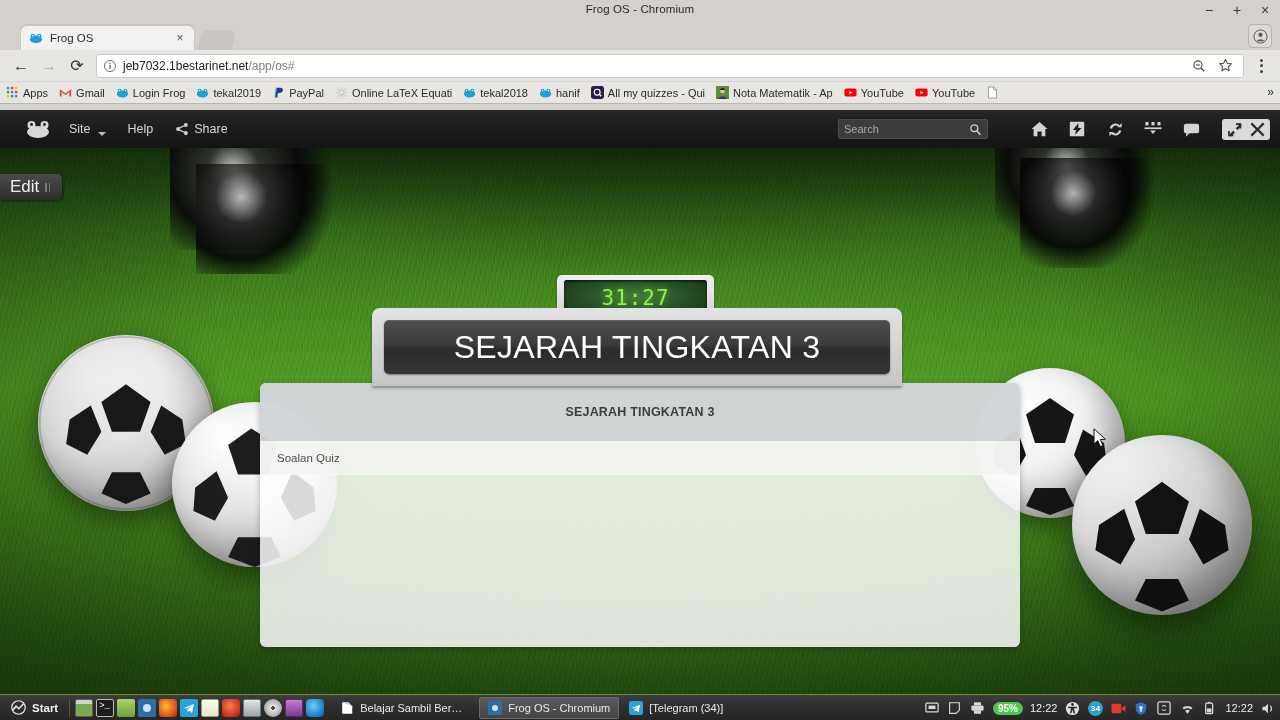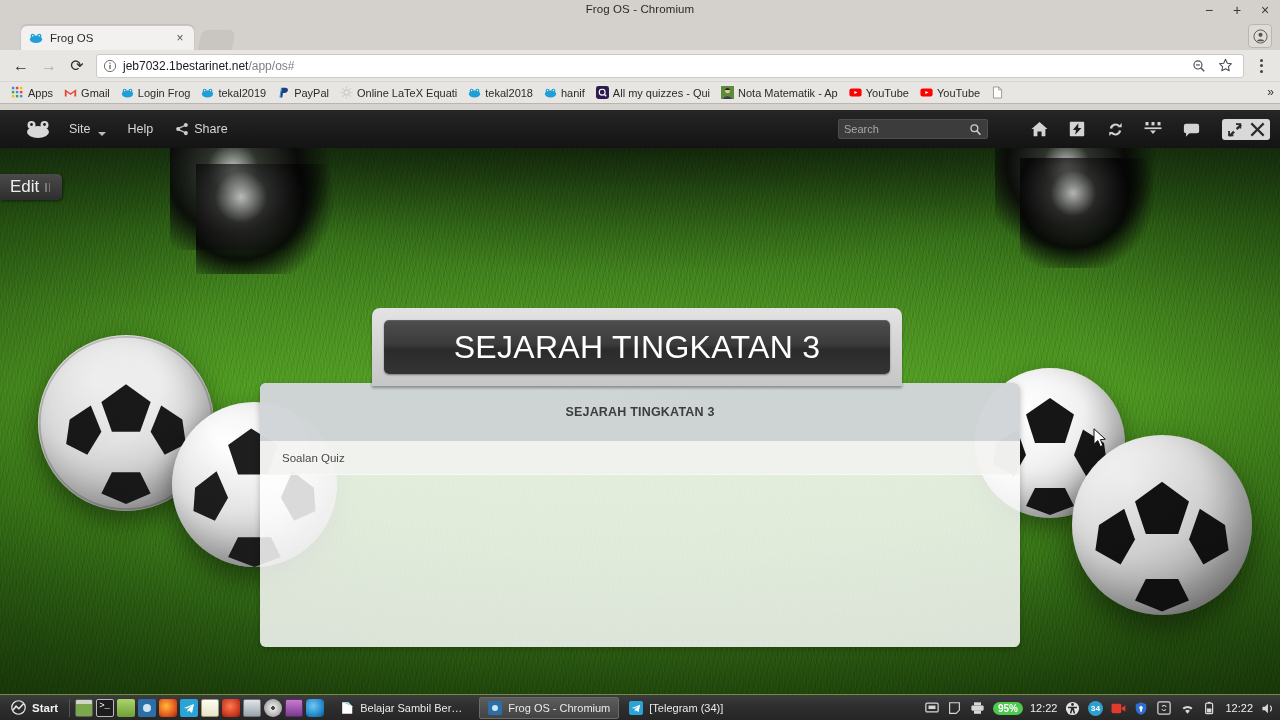"Apps" .bookmarks { padding: 0 11px -> 0 6px }
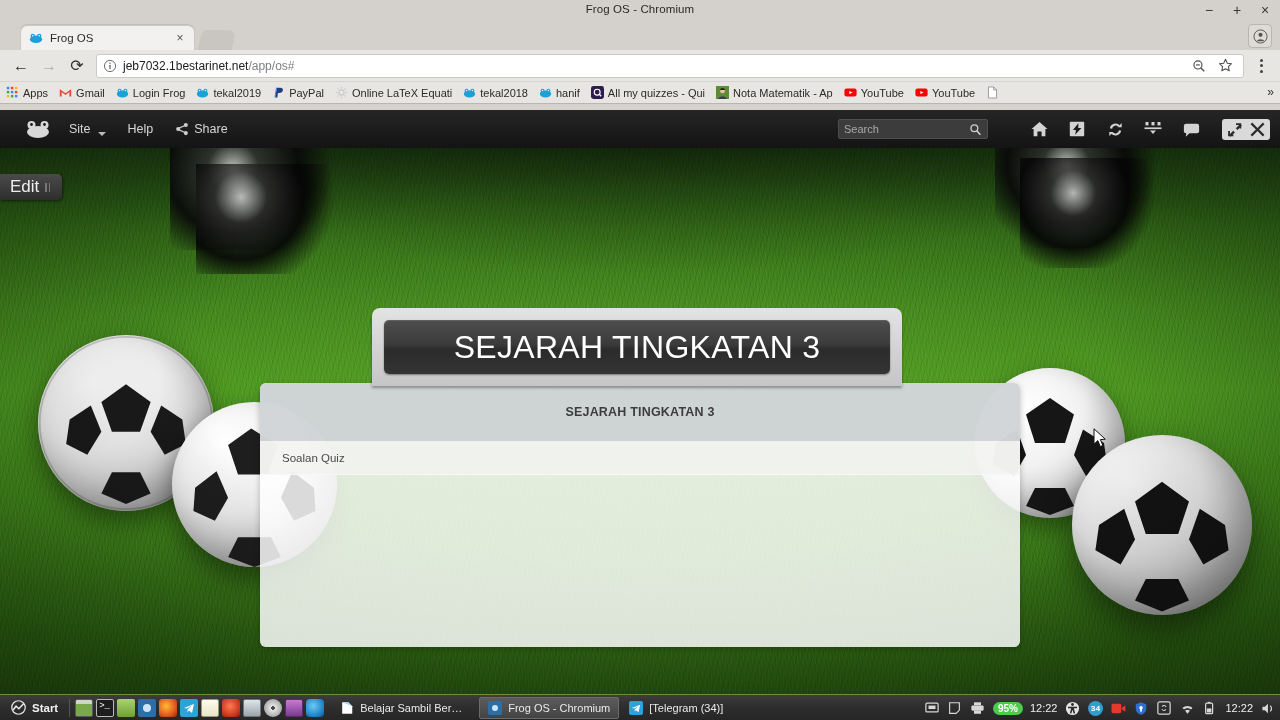"31:27" div.timerwrap { html: none -> <div> <div> <span>31:27</span> </div> </div> }
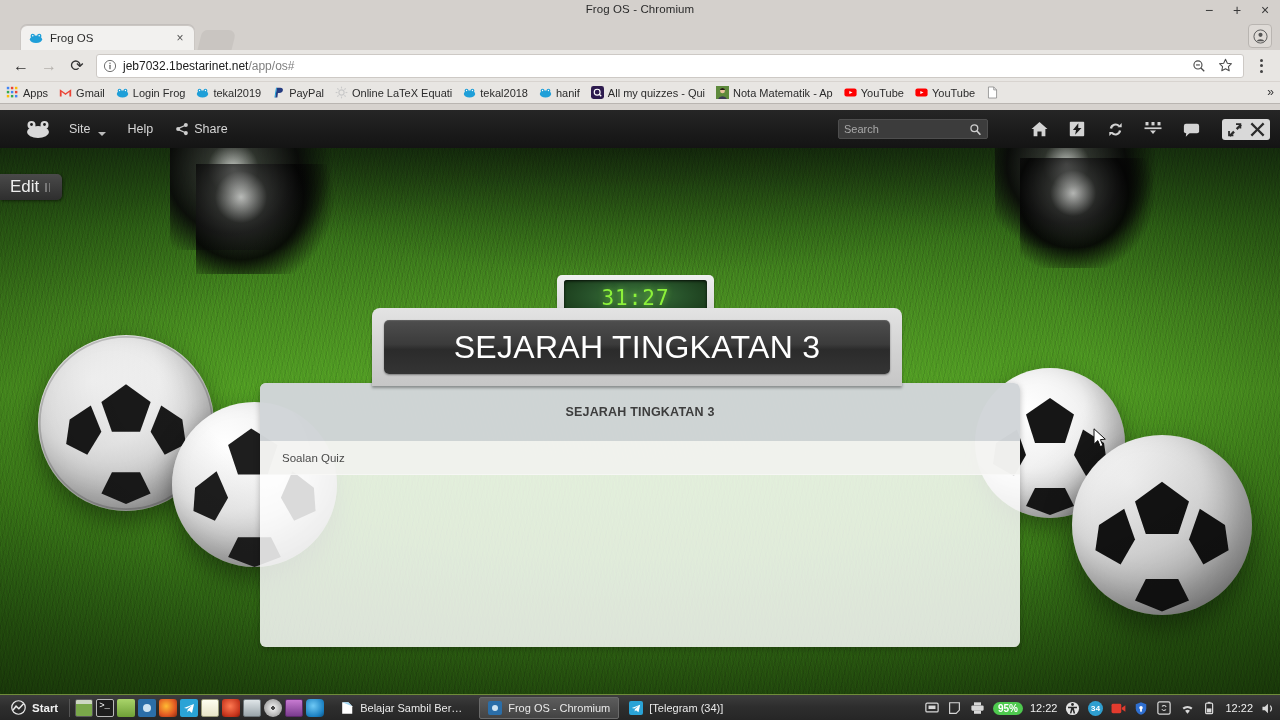"Soalan Quiz" .panel .psub { padding-left: 22px -> 17px }
